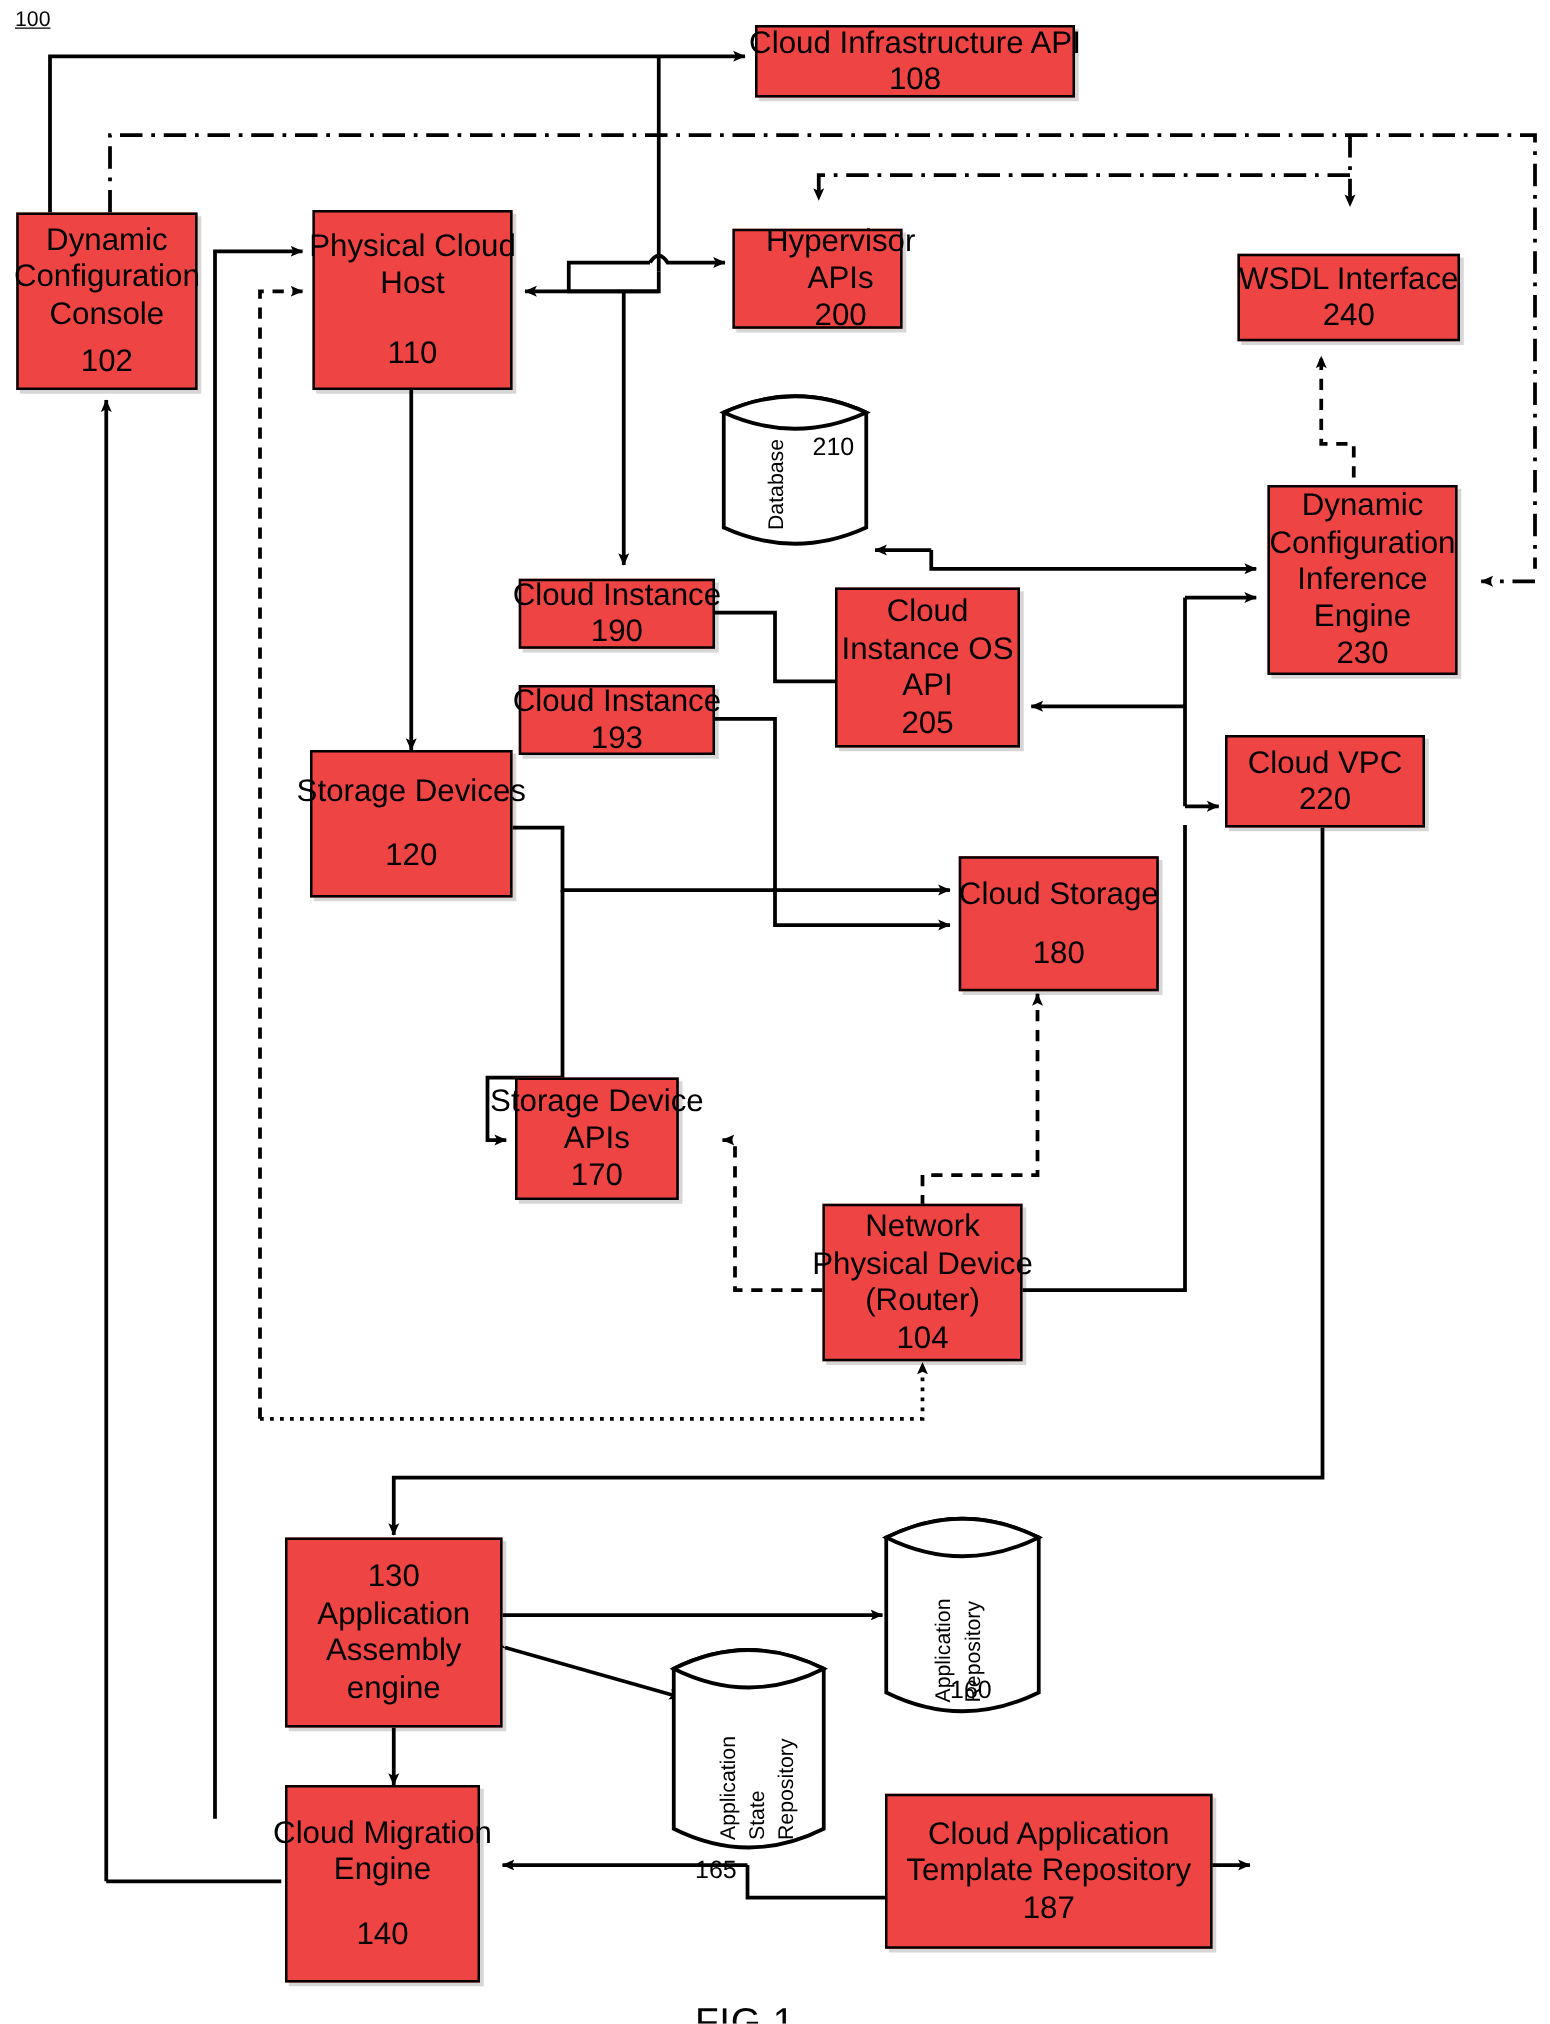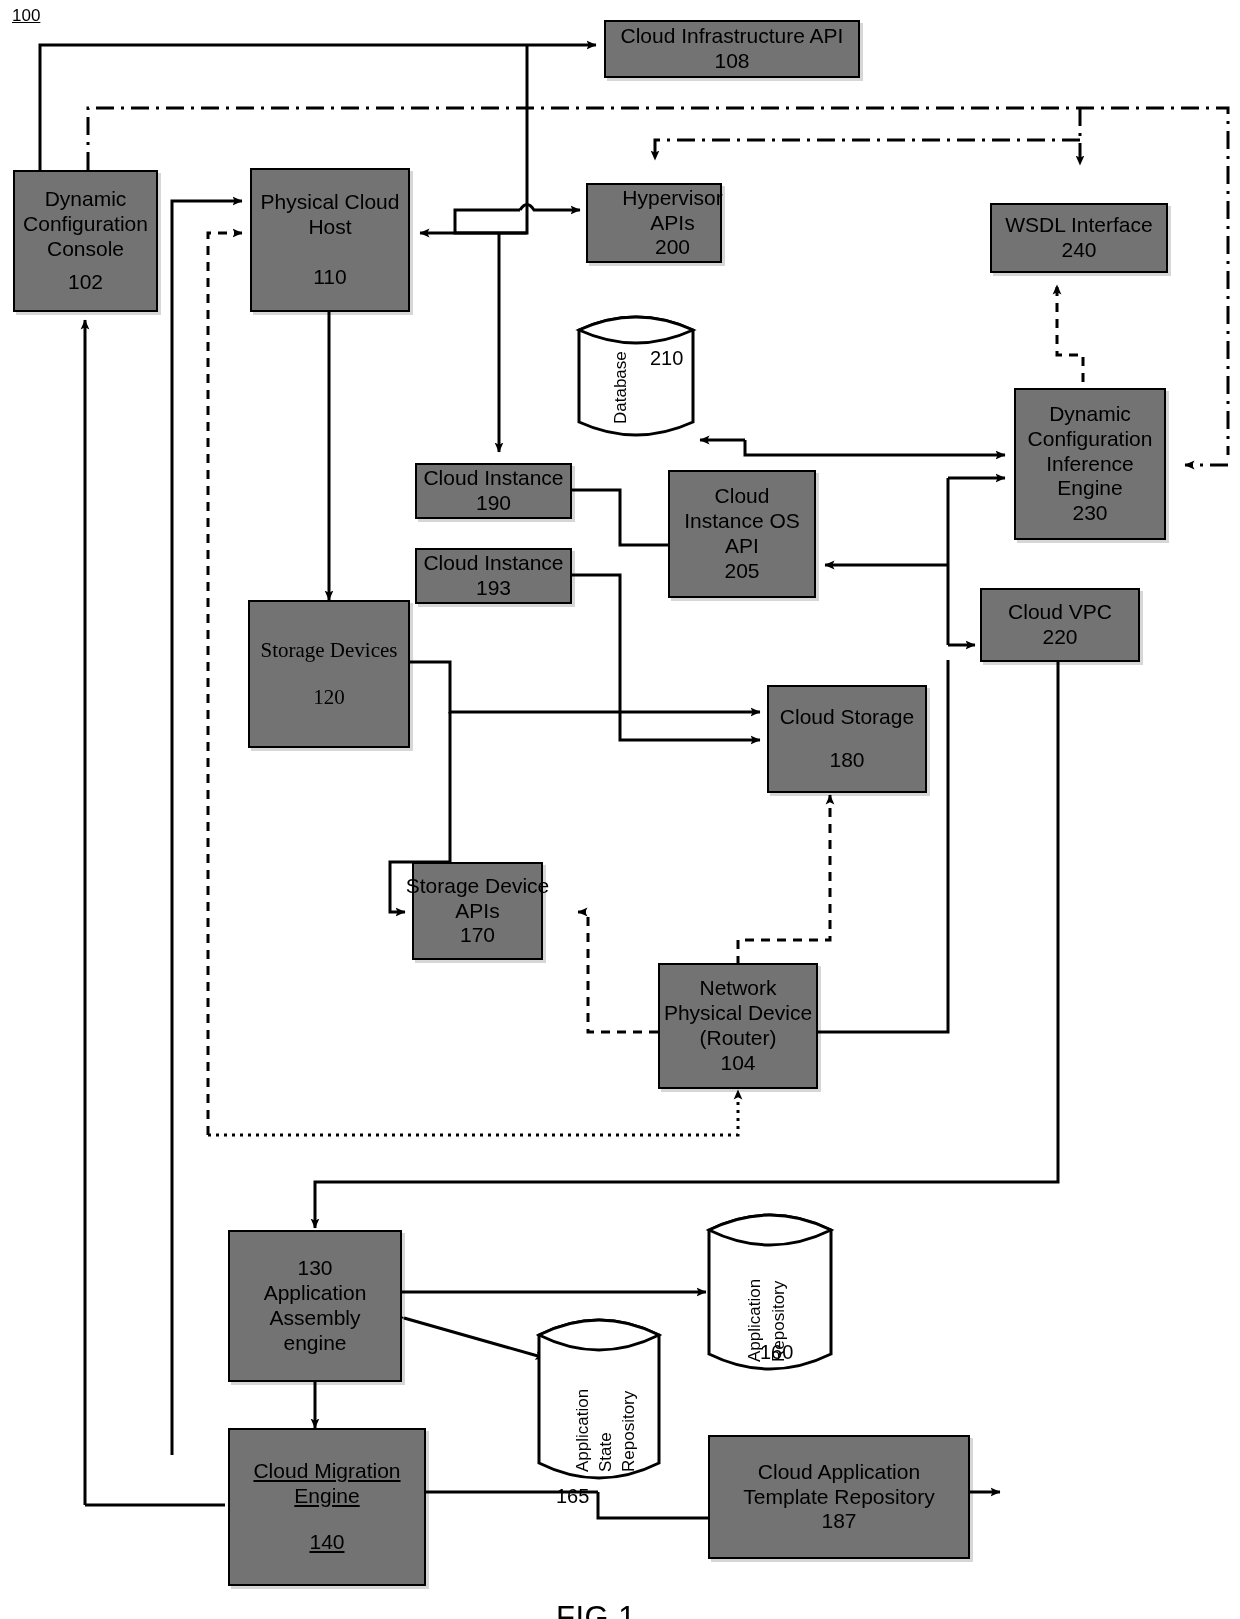"Cloud Infrastructure API" .node { background: #737373 -> #ef4444; font-size: 21px -> 25px }
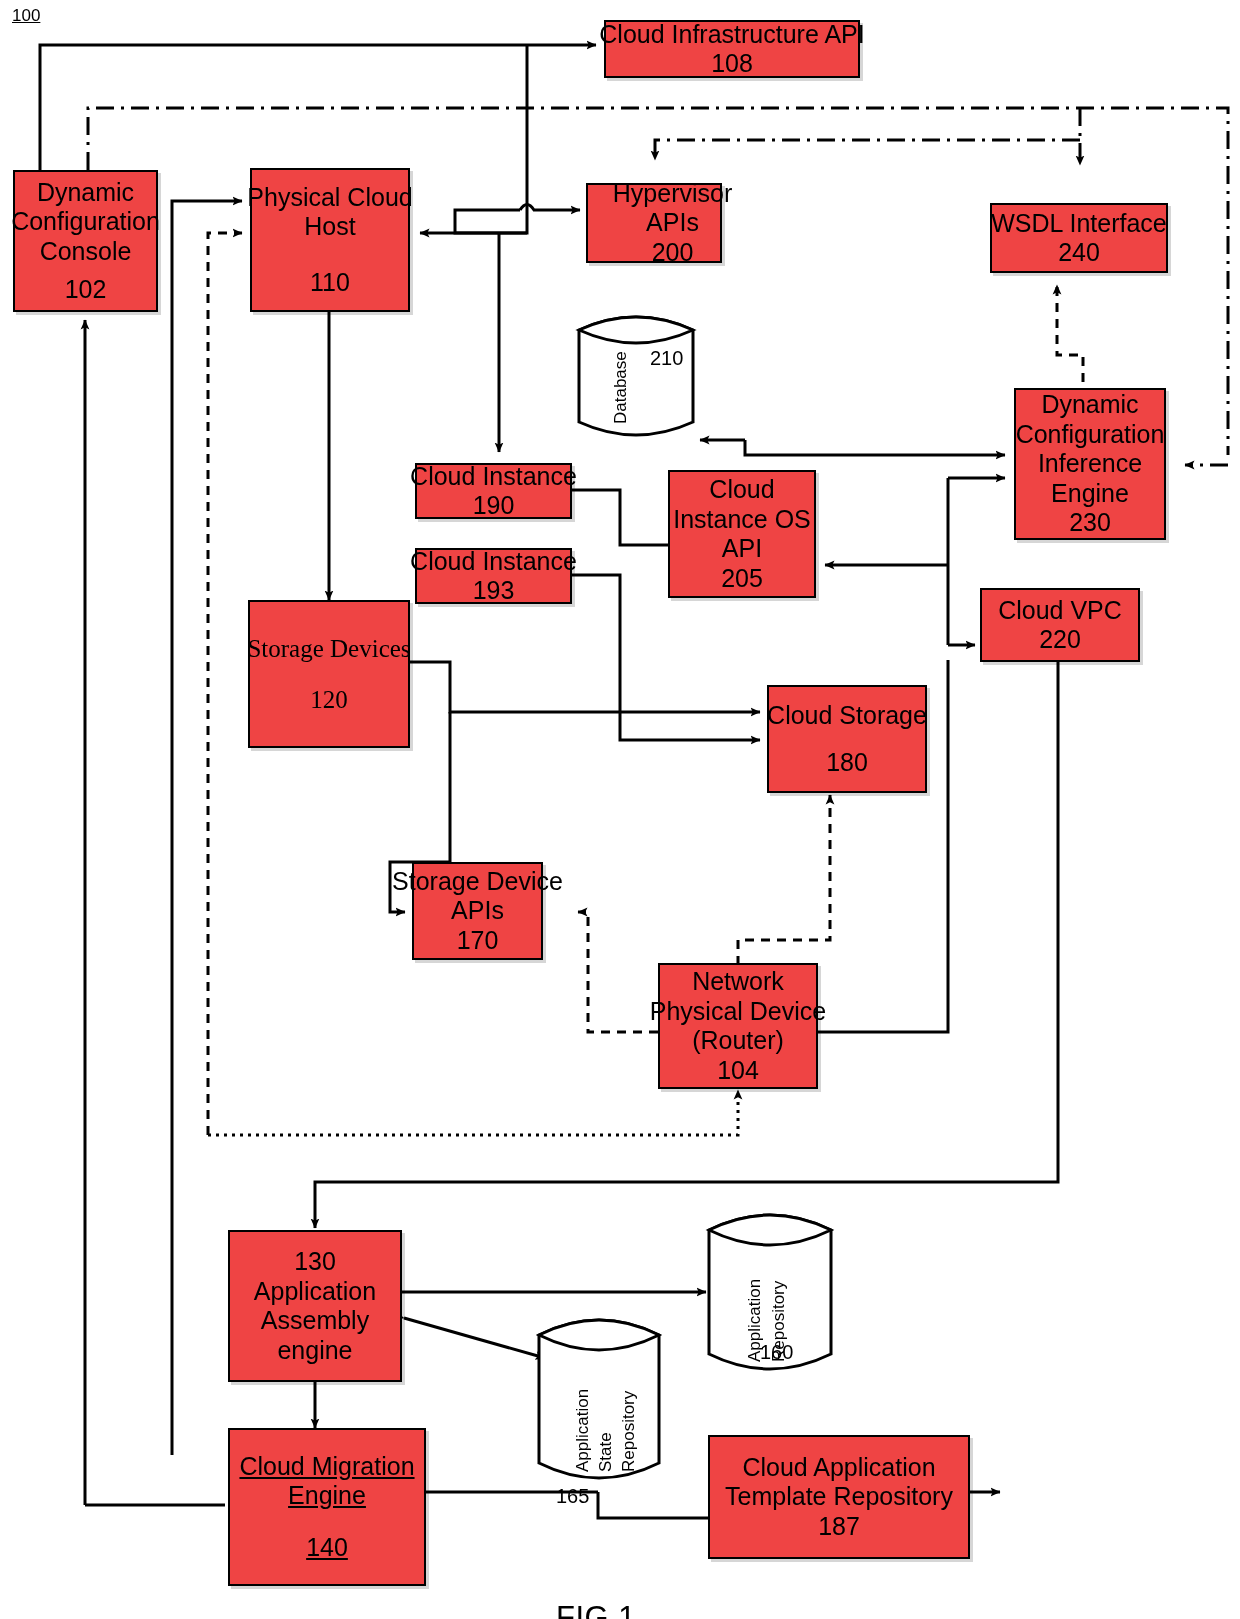"Storage Devices" div.node { font-family: Liberation Serif, serif -> none; height: 148px -> 118px }
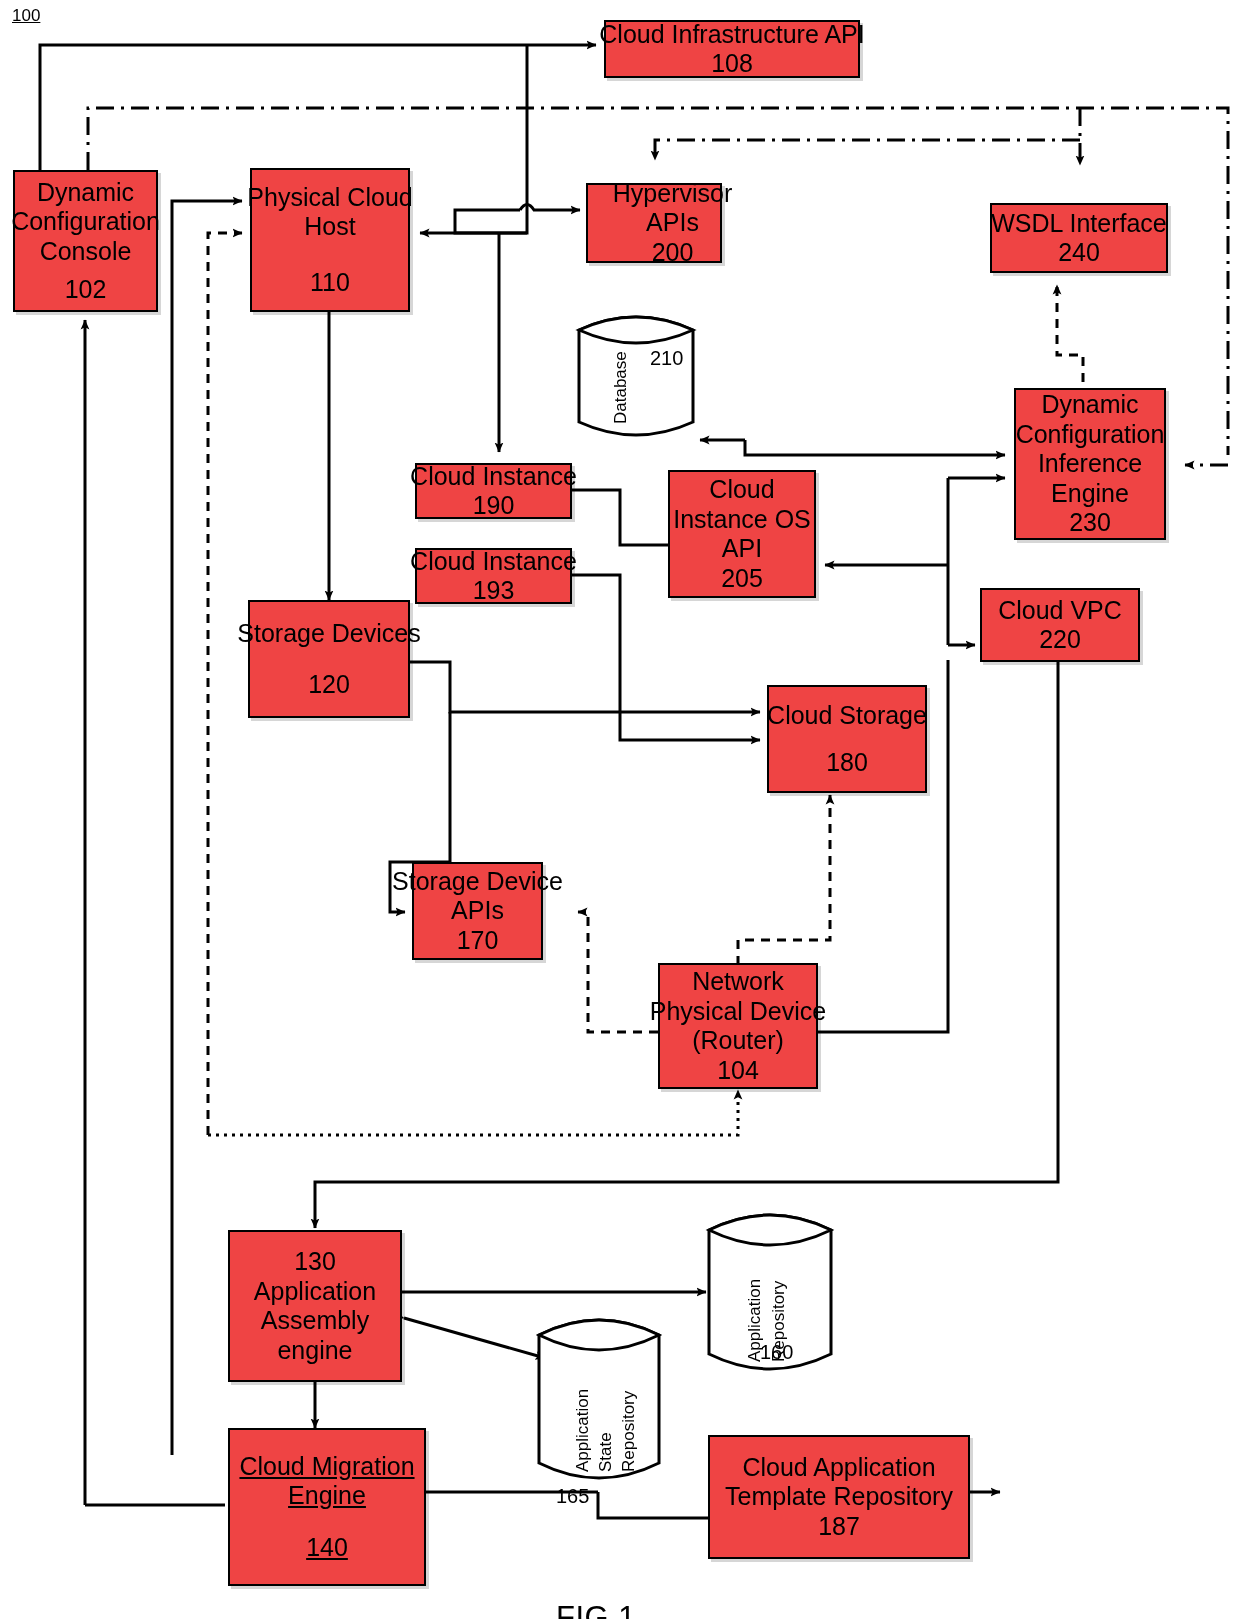"Cloud Migration" div.node { text-decoration: underline -> none; width: 198px -> 156px }
